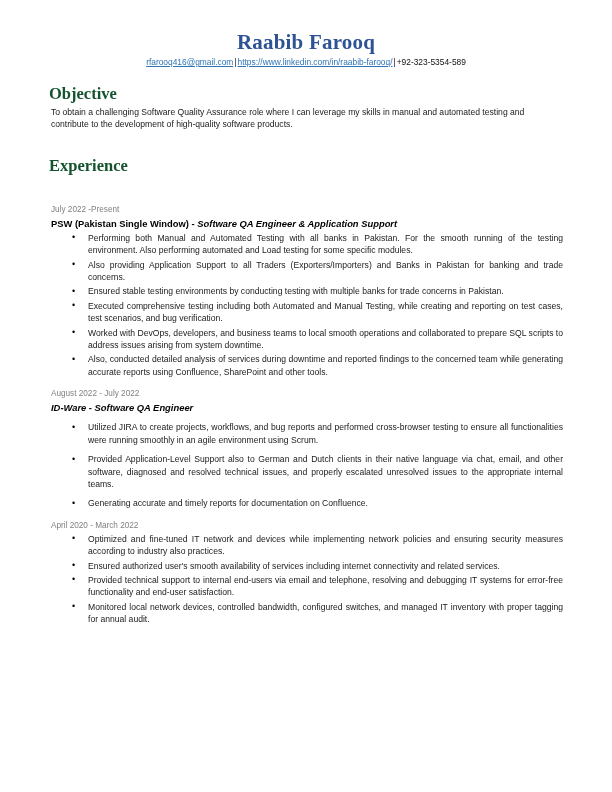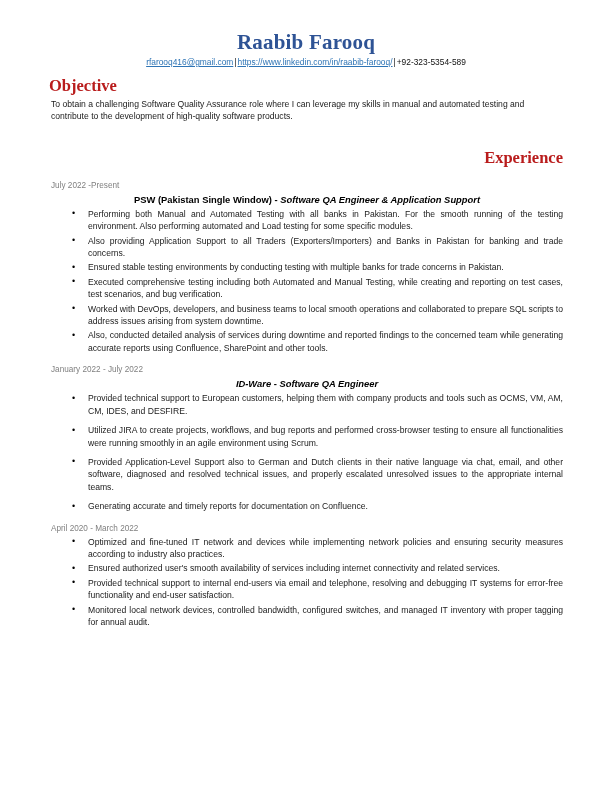"Objective" .section-heading { color: #b91c1c -> #14532d; margin: 8px 0 0 0 -> 16px 0 0 0 }
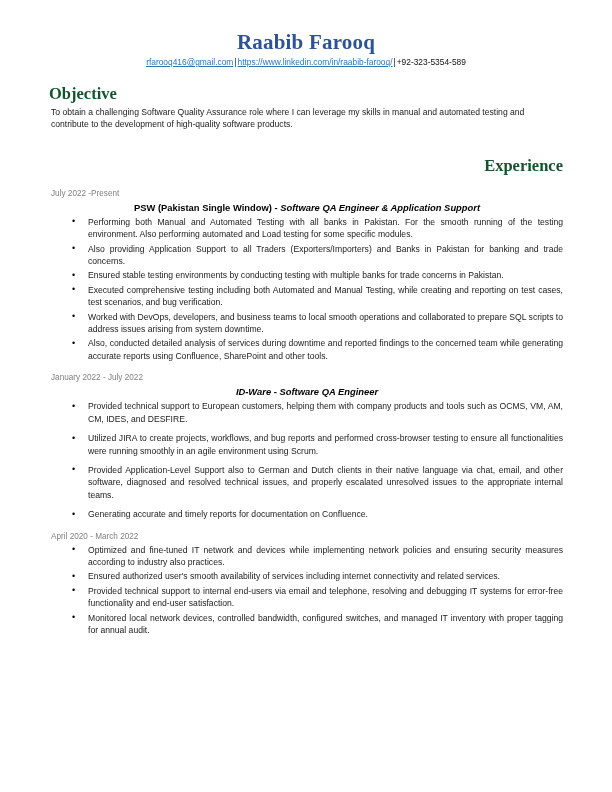"Experience" .section-heading.experience { text-align: right -> none }
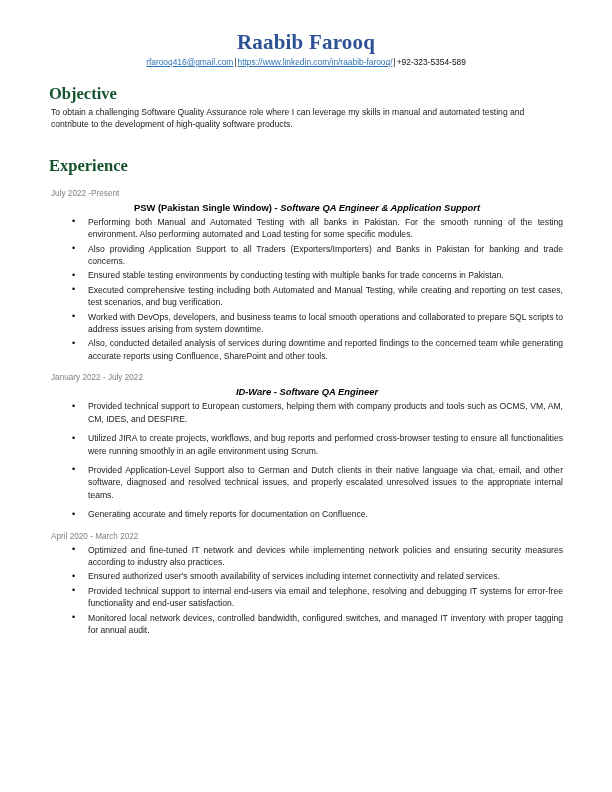"July 2022 -Present" .job:first-of-type .job-date { margin-top: 12px -> 28px }
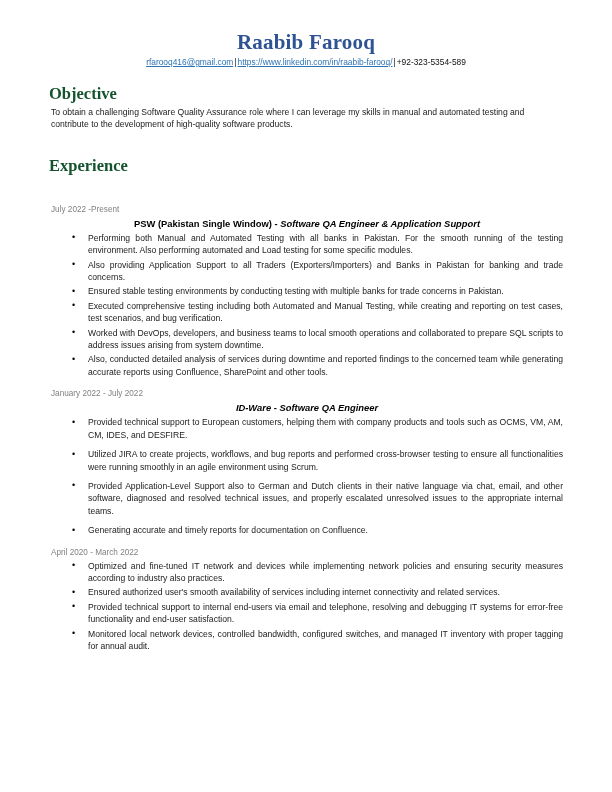"PSW (Pakistan Single Window) -" .job-title { text-align: center -> none }
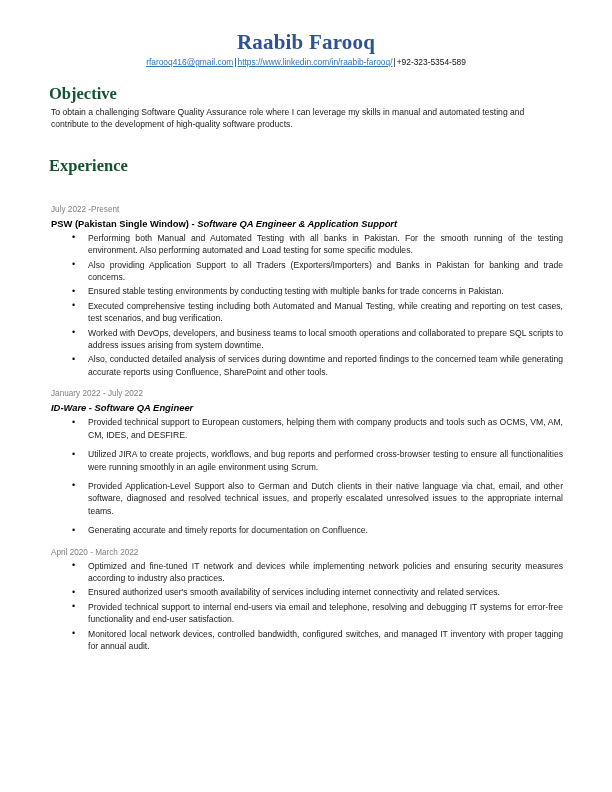"January 2022 - July 2022" div.job-date { text: January -> August }
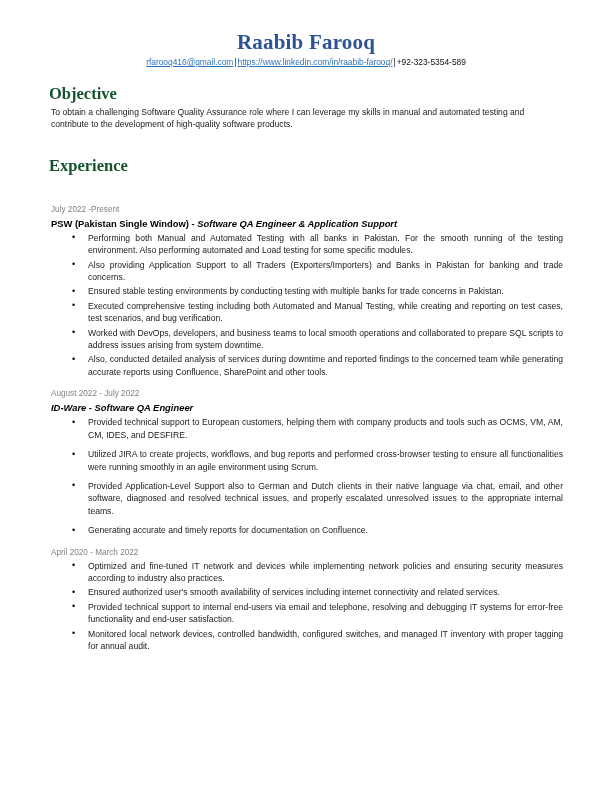"Provided technical support to European" li.justify { html: <li>Provided technical support to European customers, helping them with company products and tools such as OCMS, VM, AM, CM, IDES, and DESFIRE.</li> -> none }
